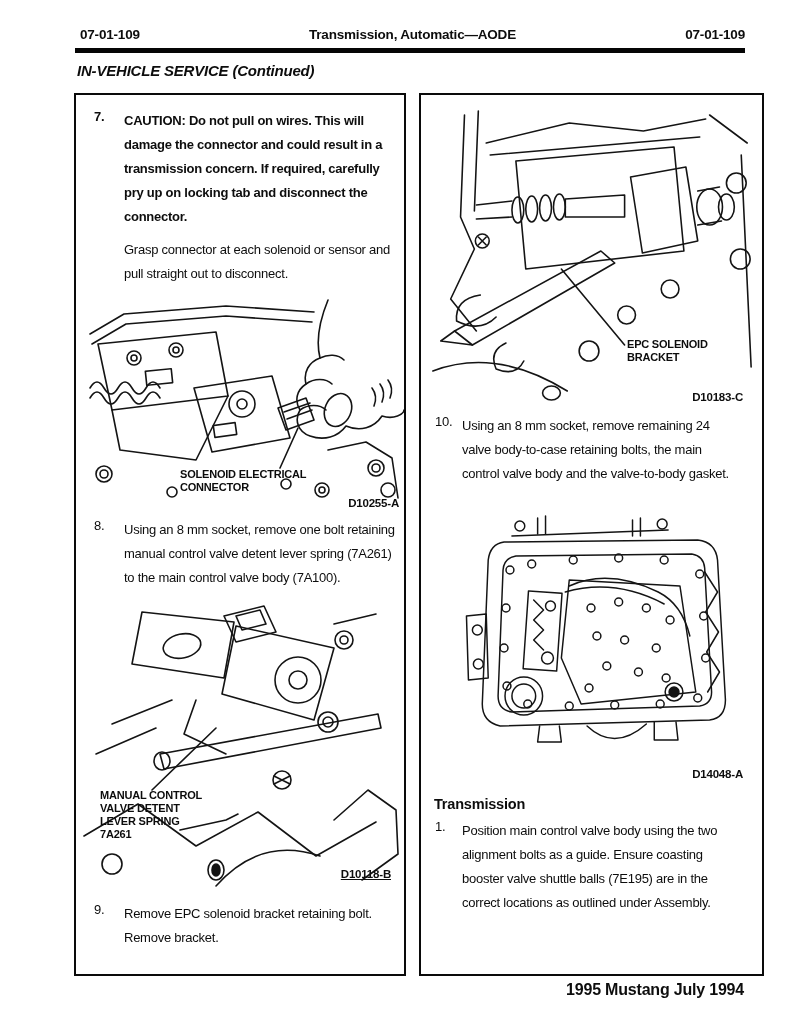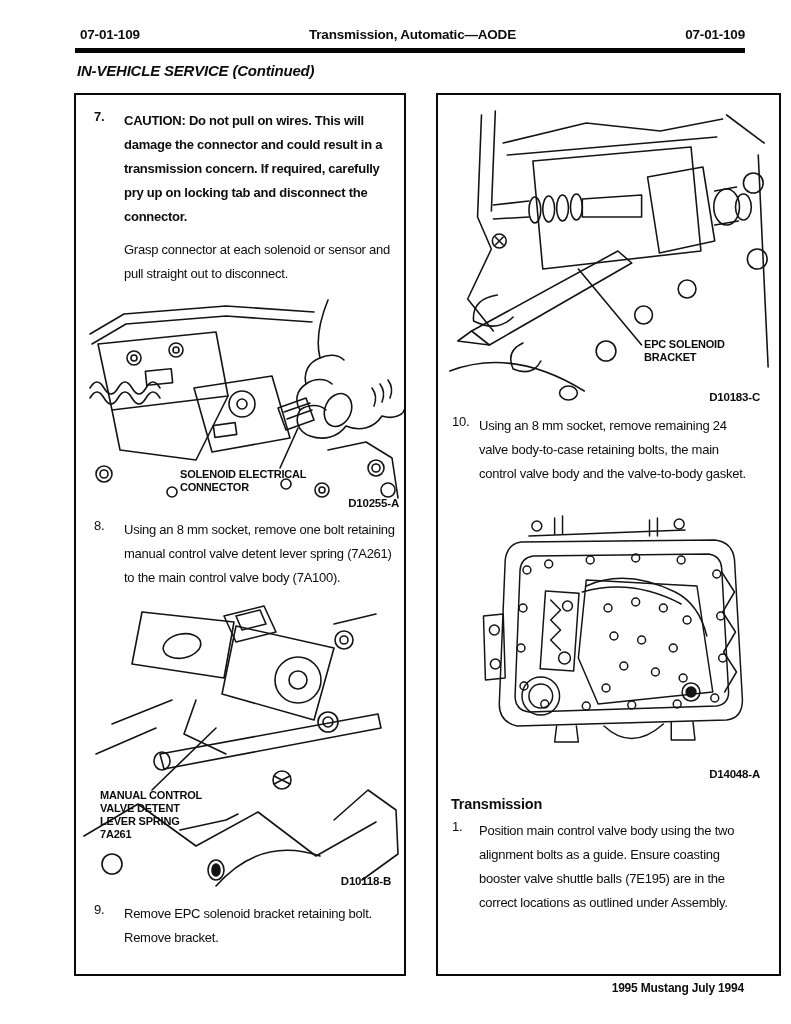"EPC SOLENOID" .col-right { left: 436px -> 419px }
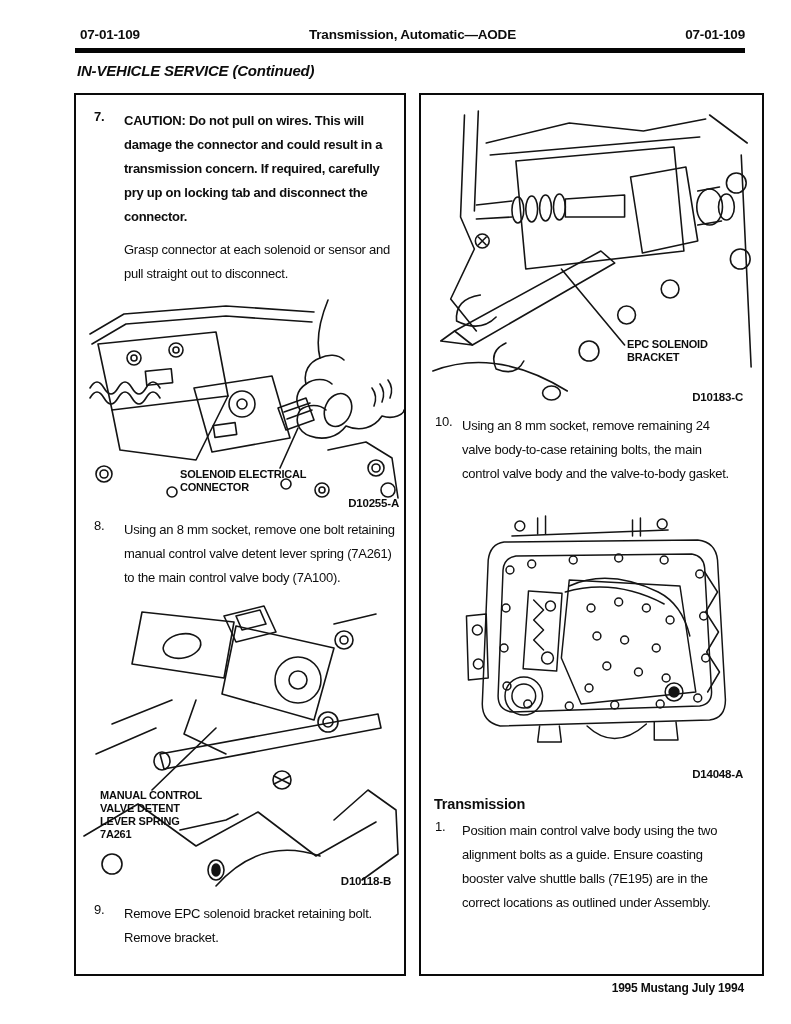"D10118-B" div.fig-id { bottom: 3px -> 10px; text-decoration: none -> underline }
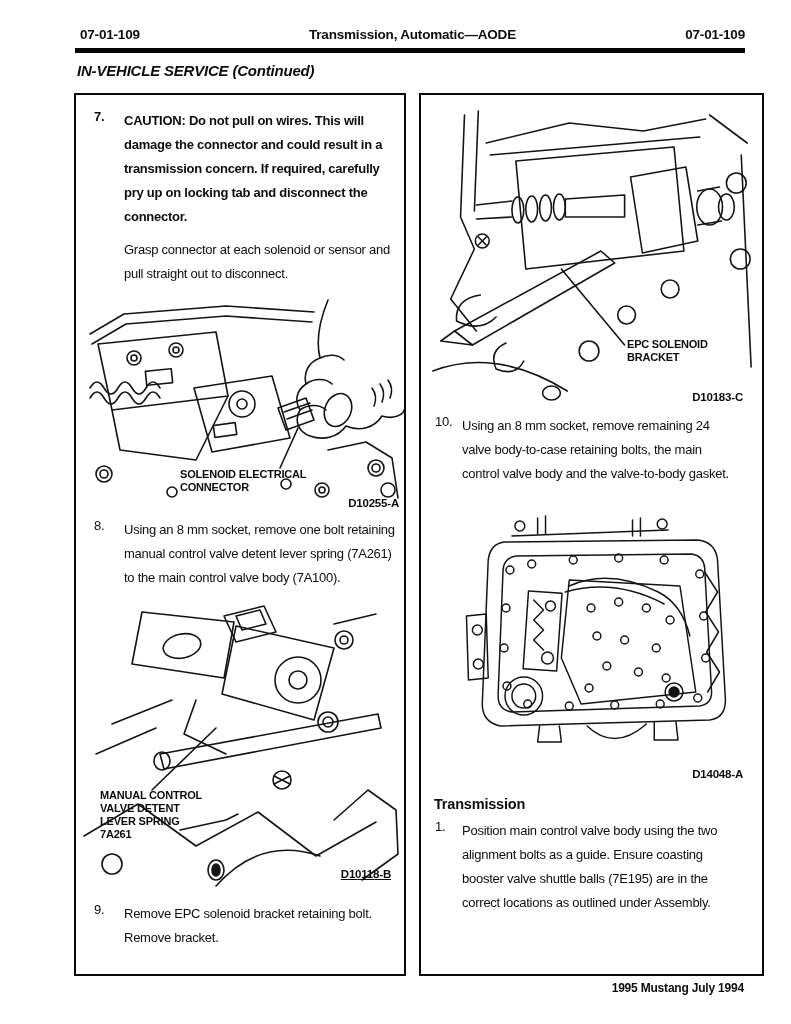"1995 Mustang July 1994" .page-footer { font-size: 12px -> 16px }
